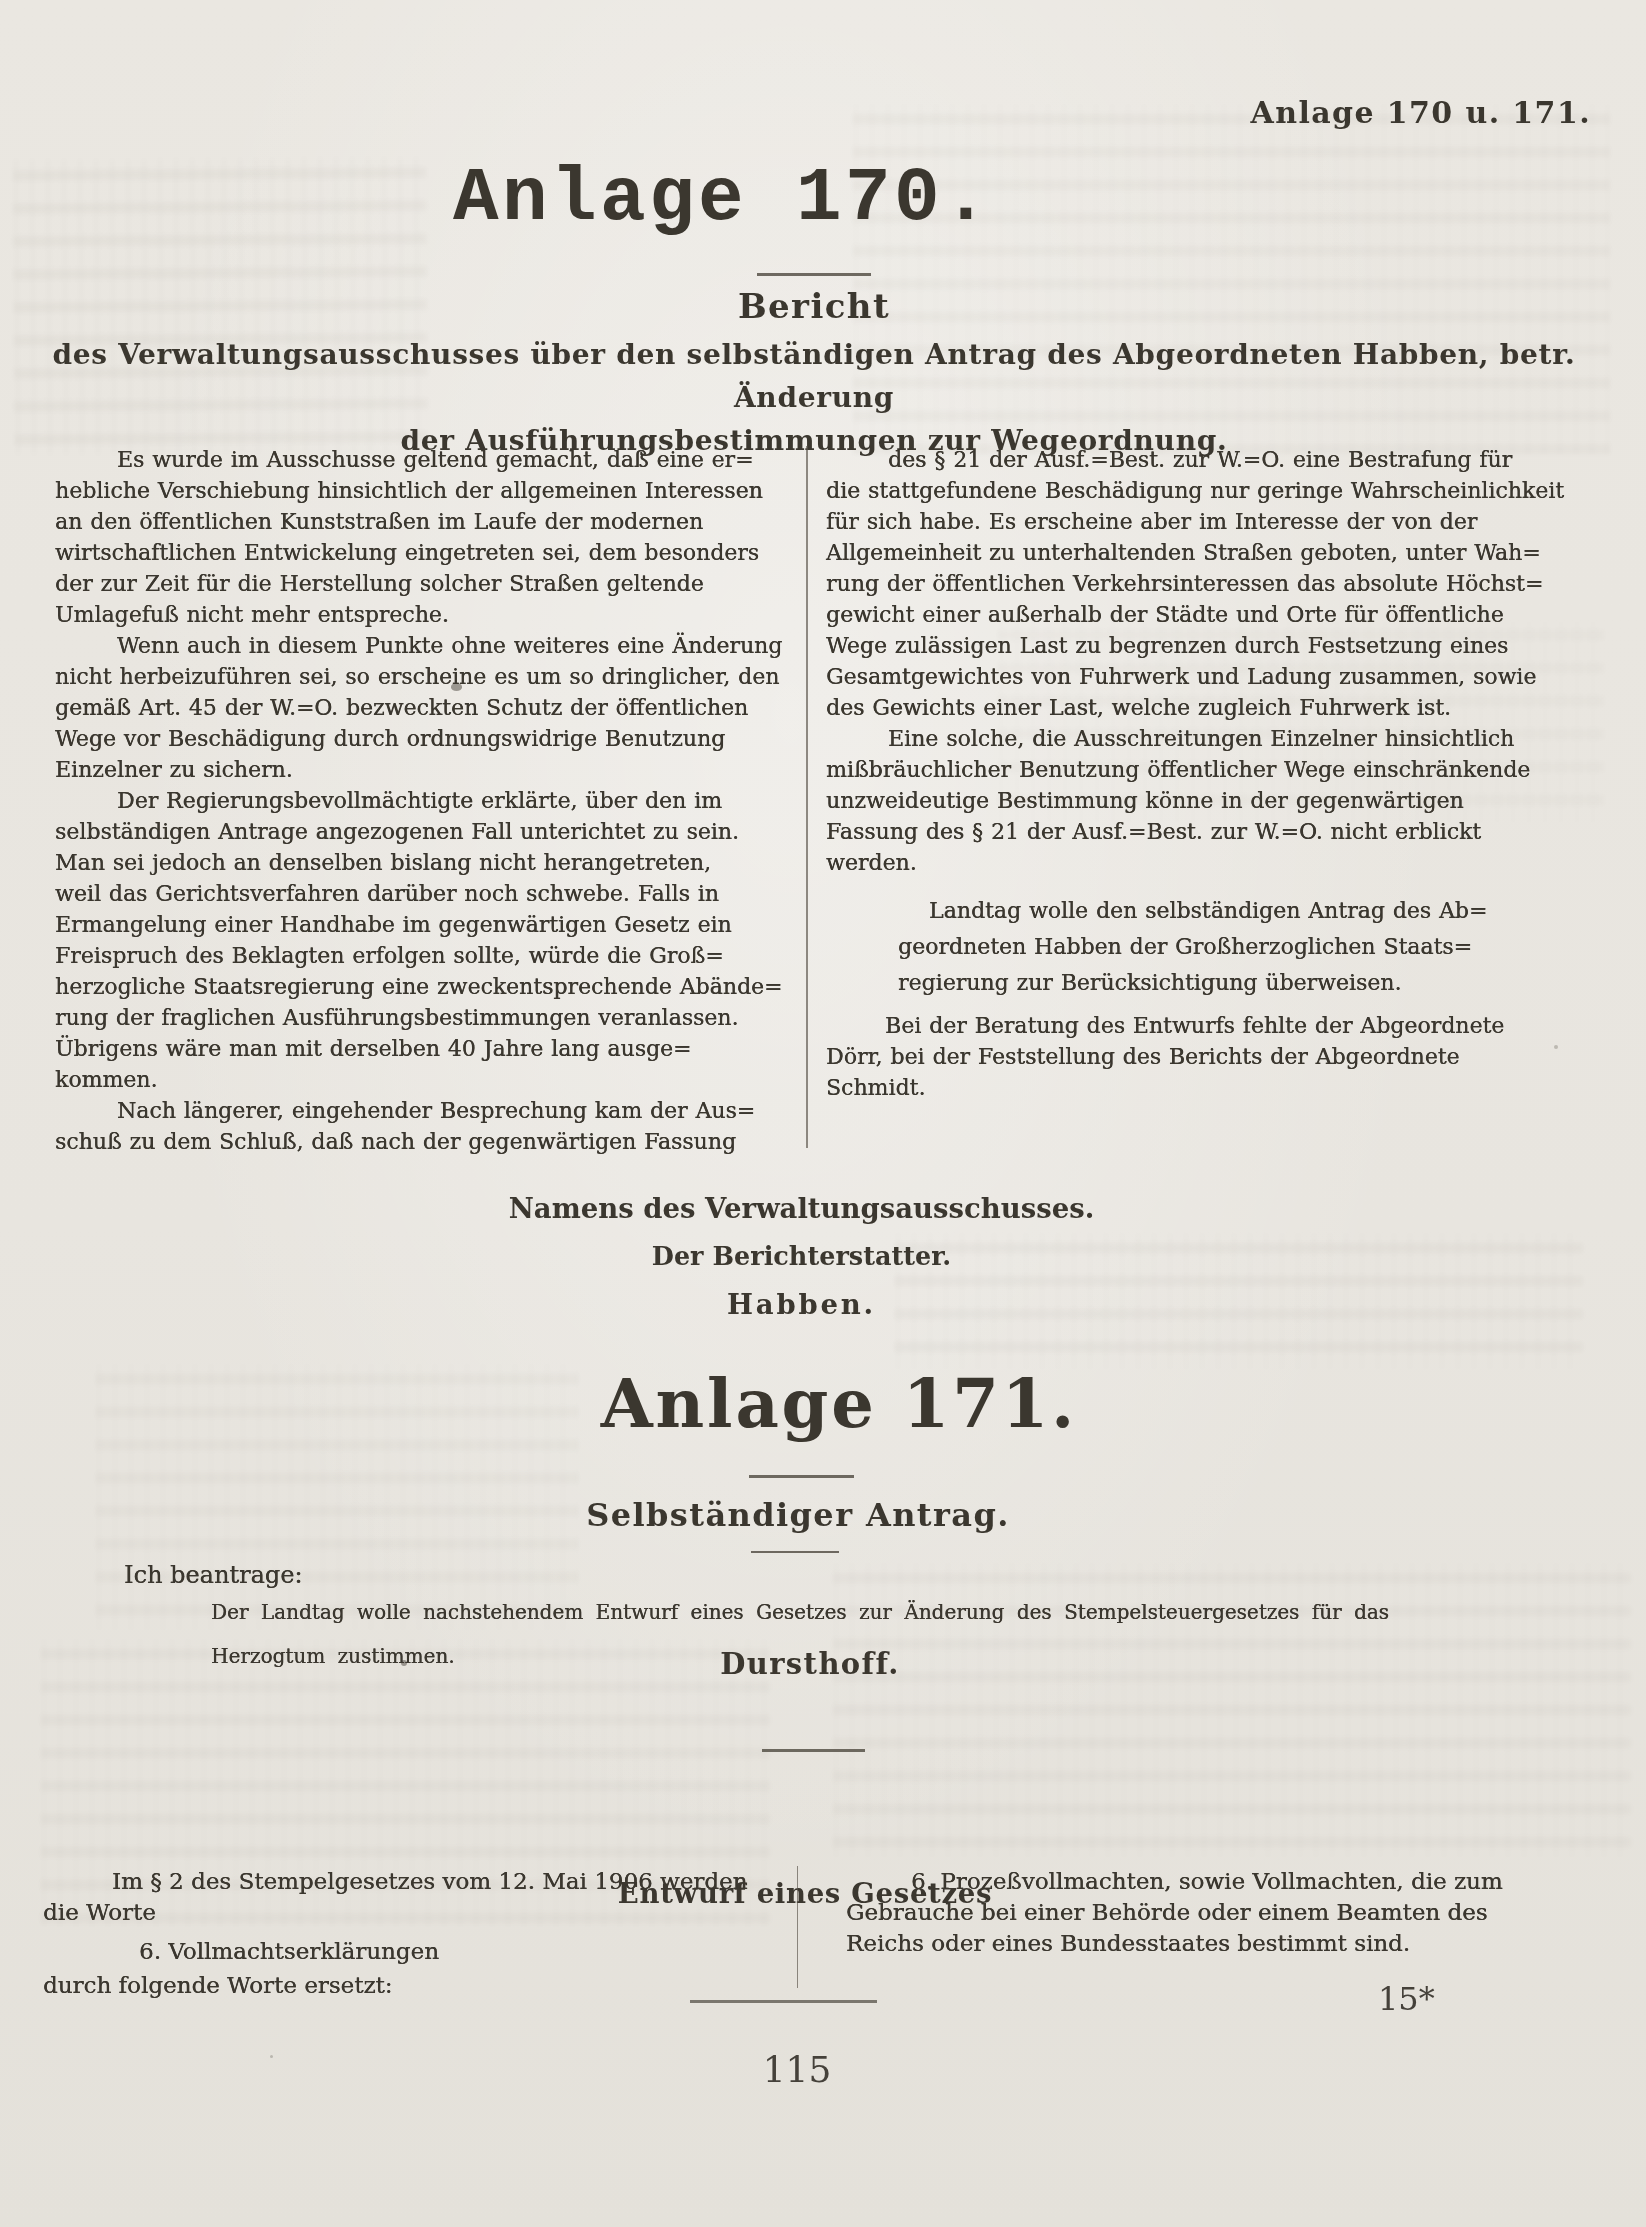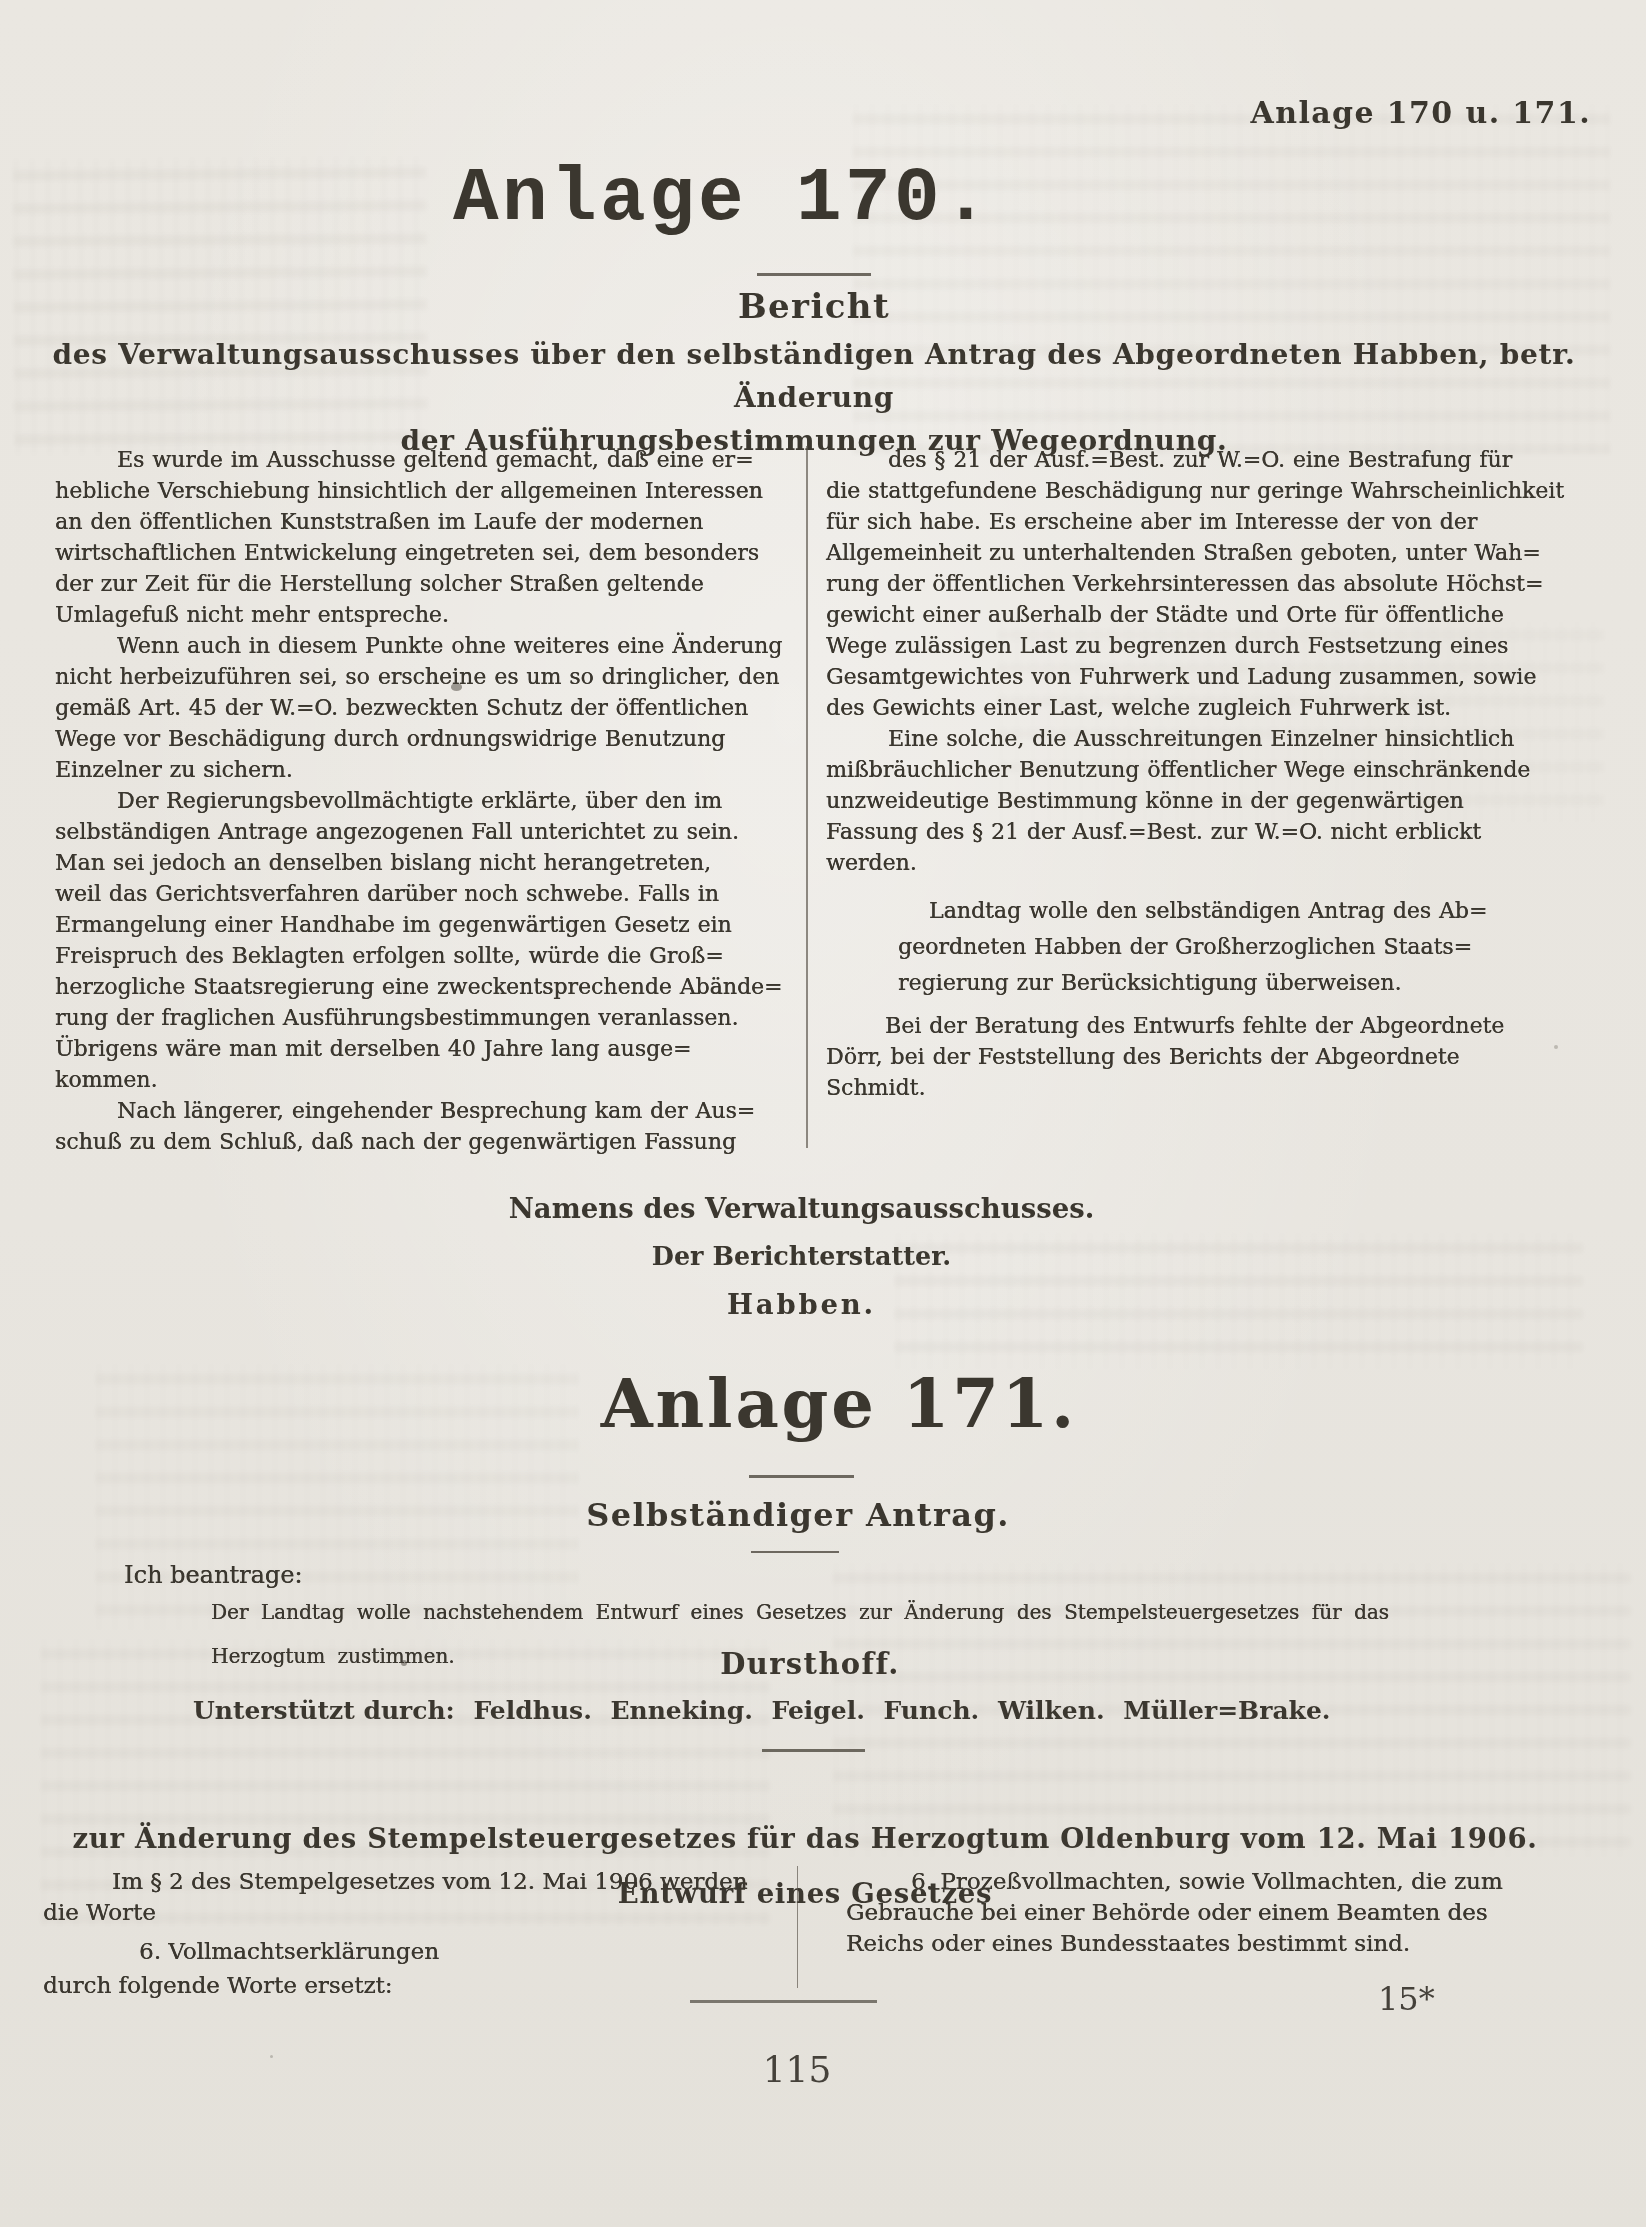"Unterstützt durch:" div.support-row { html: <div> <span>Unterstützt durch:</span> <span> <span>Feldhus.</span> <span>Enneking.</span> <span>Feigel.</span> <span>Funch.</span> <span>Wilken.</span> <span>Müller=Brake.</span> </span> </div> -> none }
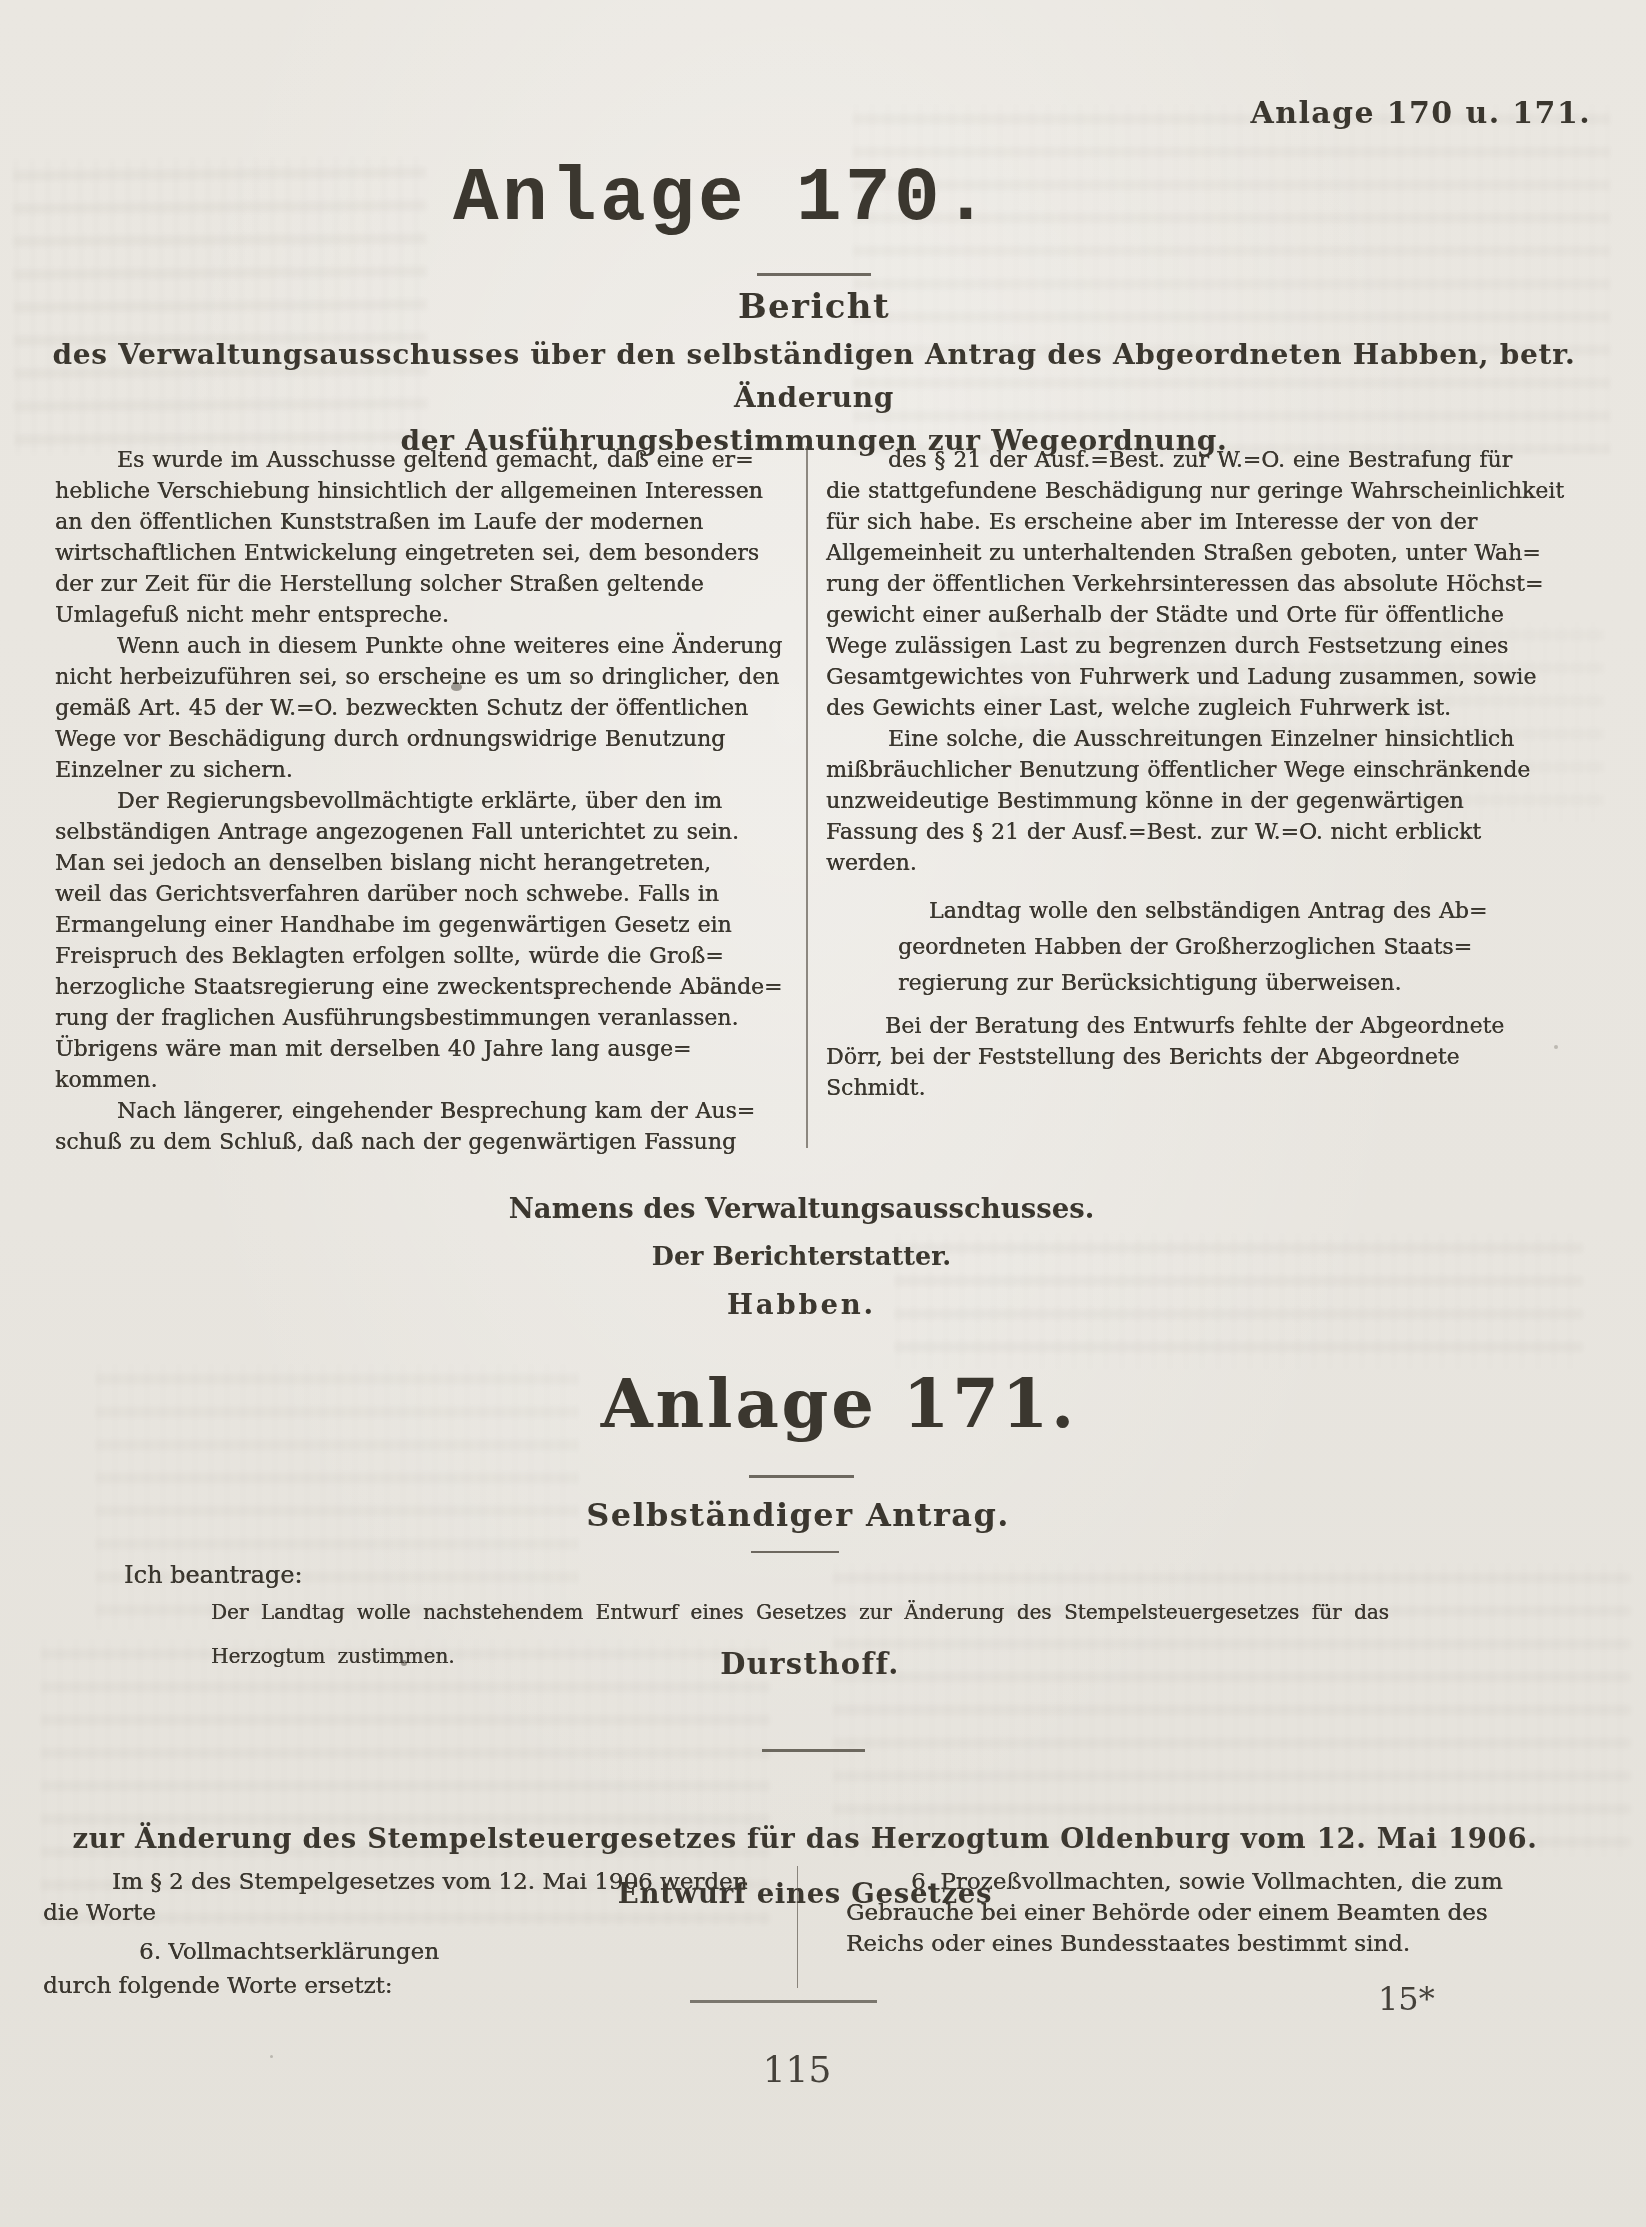"zur Änderung des Stempelsteuergesetzes" div.center-line { html: <div>zur Änderung des Stempelsteuergesetzes für das Herzogtum Oldenburg vom 12. Mai 1906.</div> -> none }
